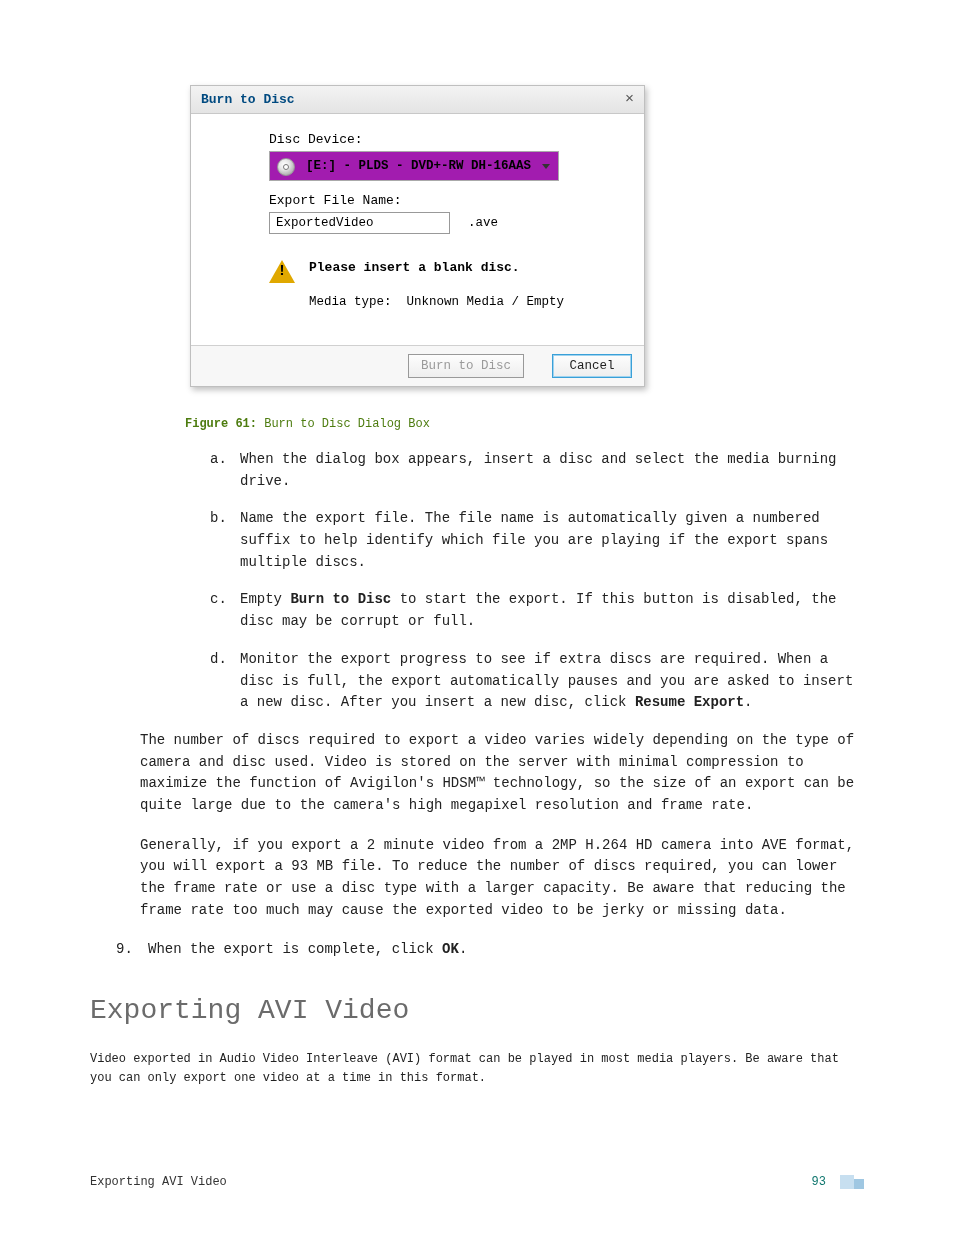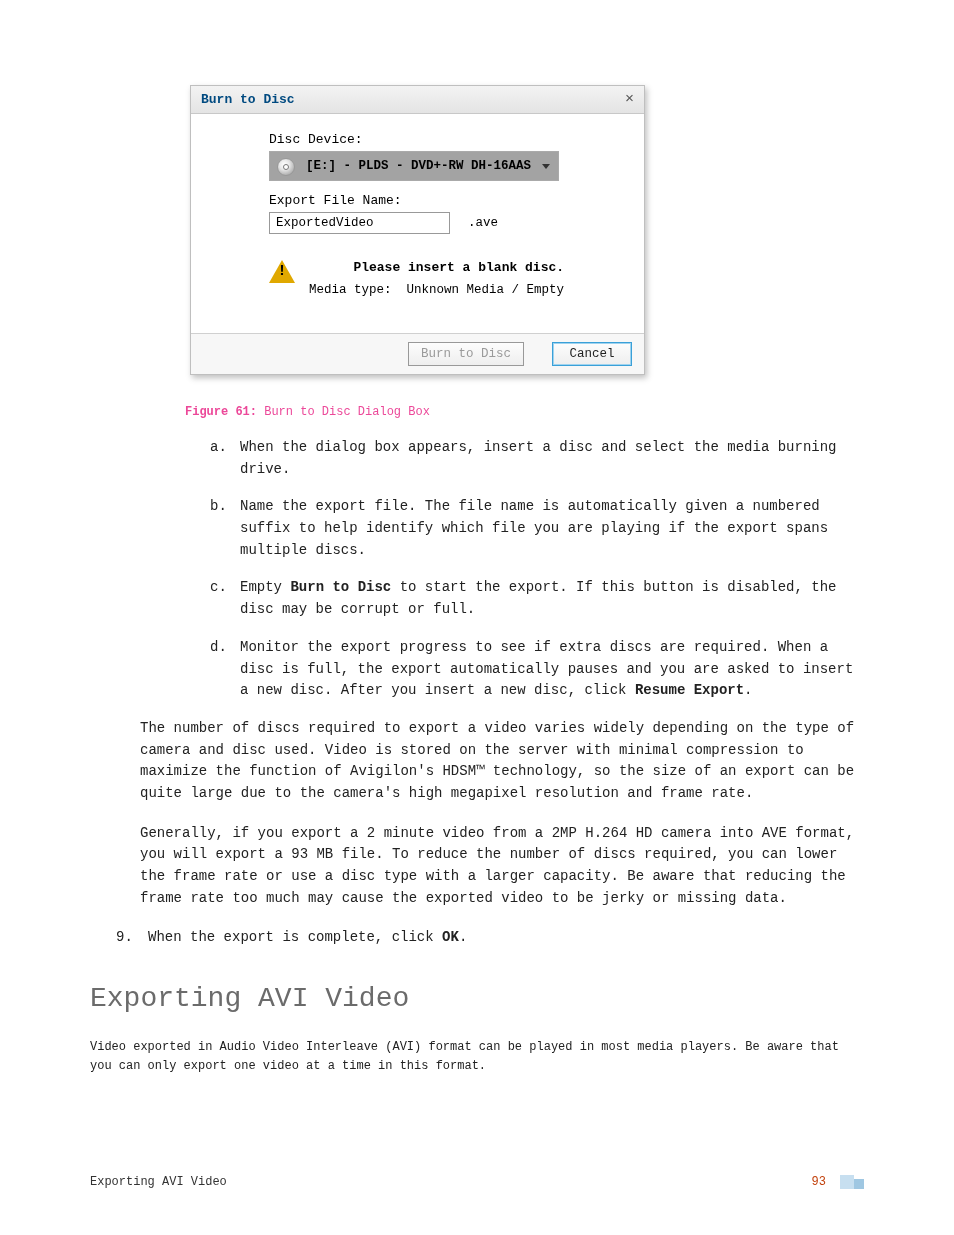"[E:] - PLDS - DVD+-RW" .device-row { background: #a3a3a3 -> #a21caf }
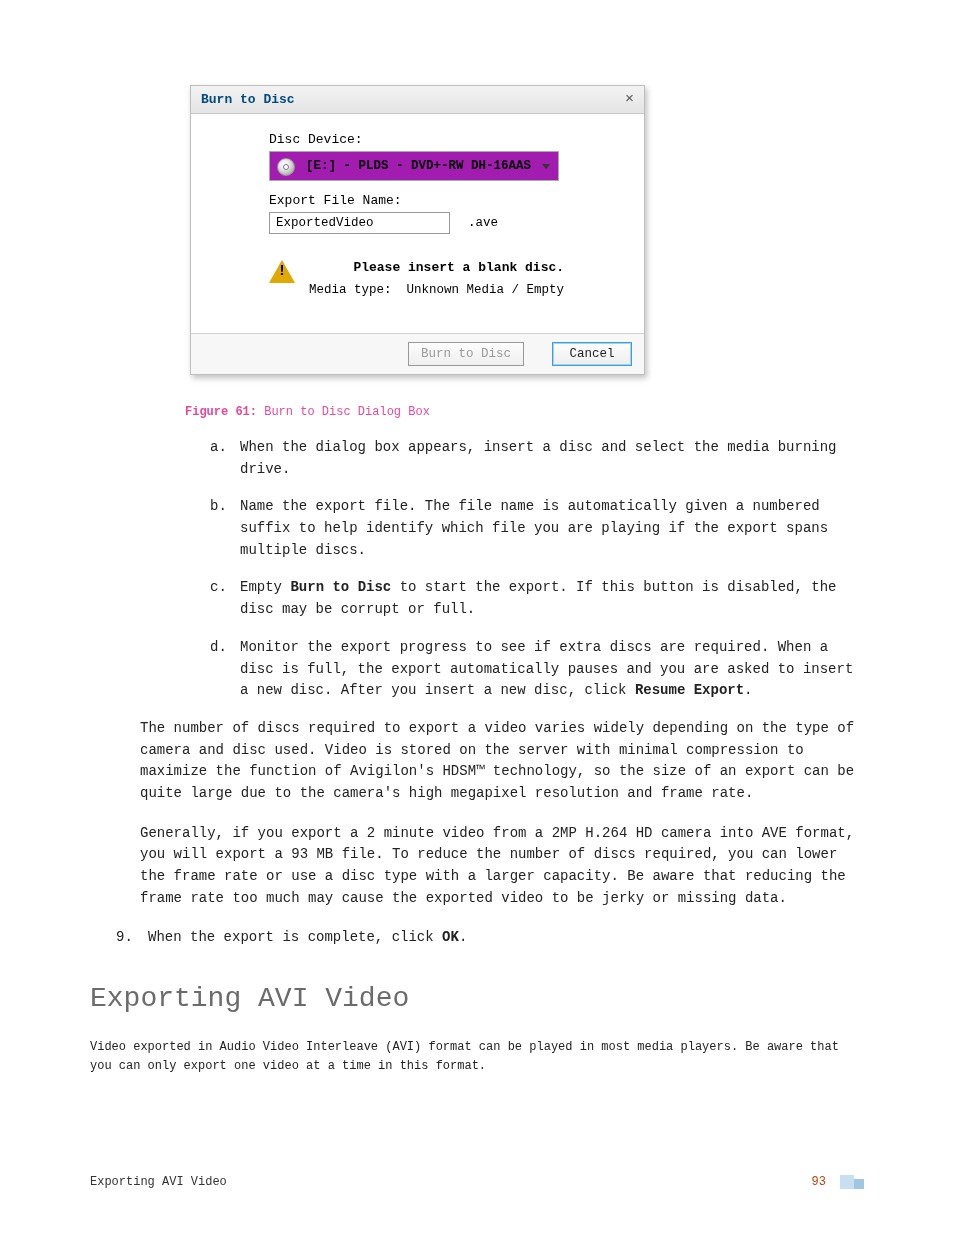"Please insert a blank disc." .warn-text .line1 { margin-bottom: 8px -> 20px; text-align: right -> none }
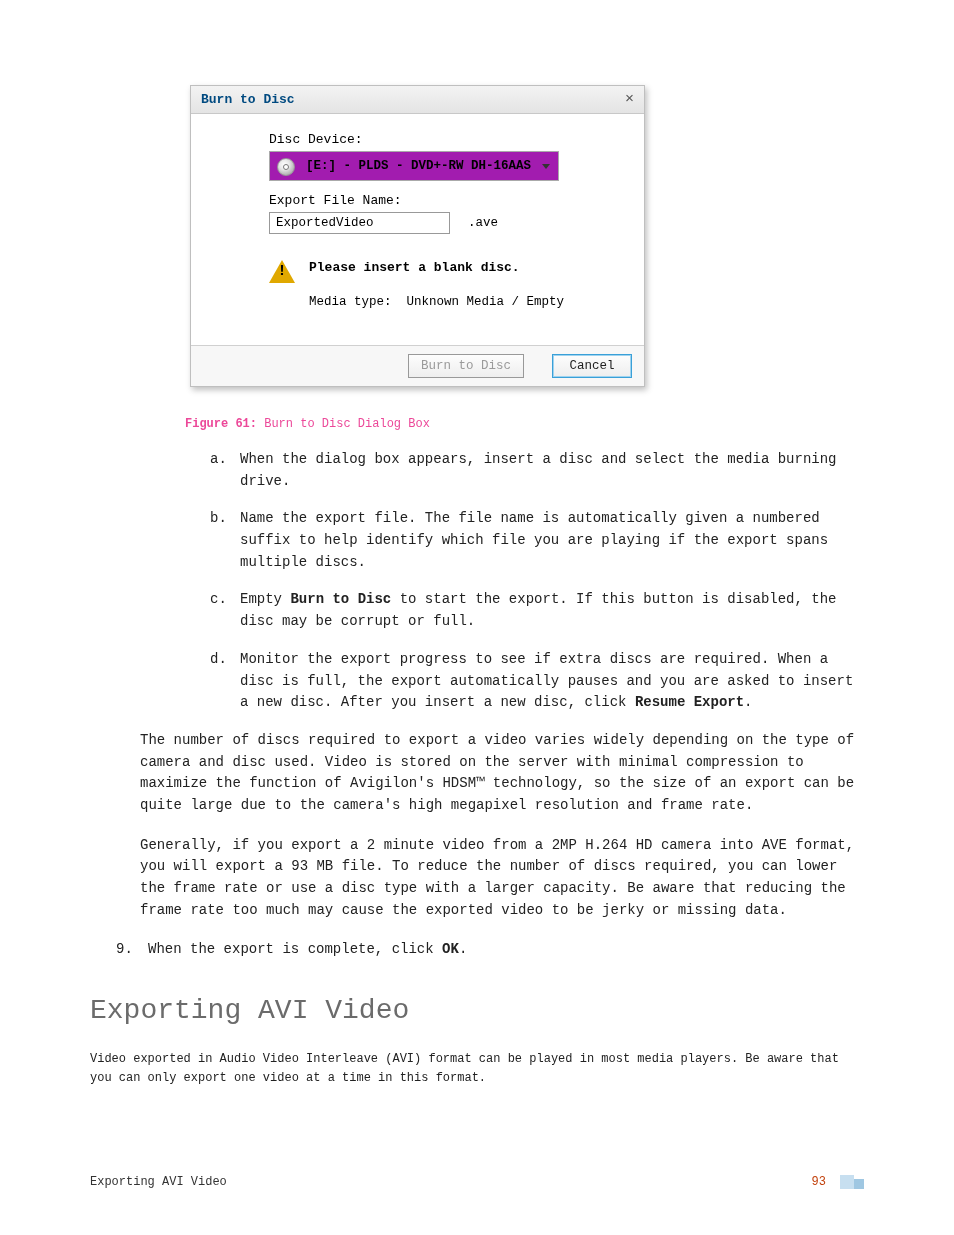"Figure 61: Burn to Disc" .fig-caption { color: #ec4899 -> #4d7c0f }
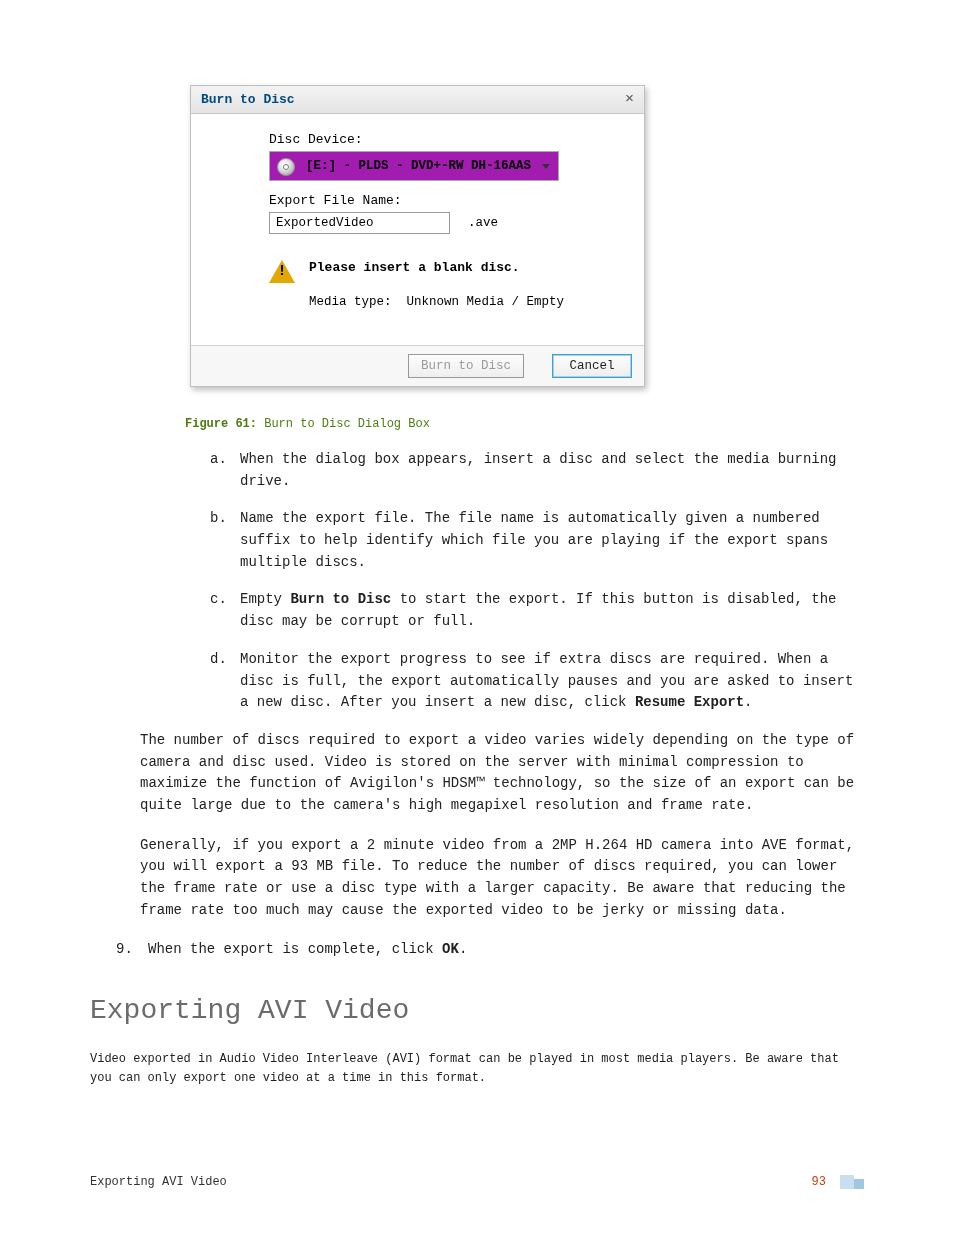"93" .footer .pg { color: #c2410c -> #0f766e }
